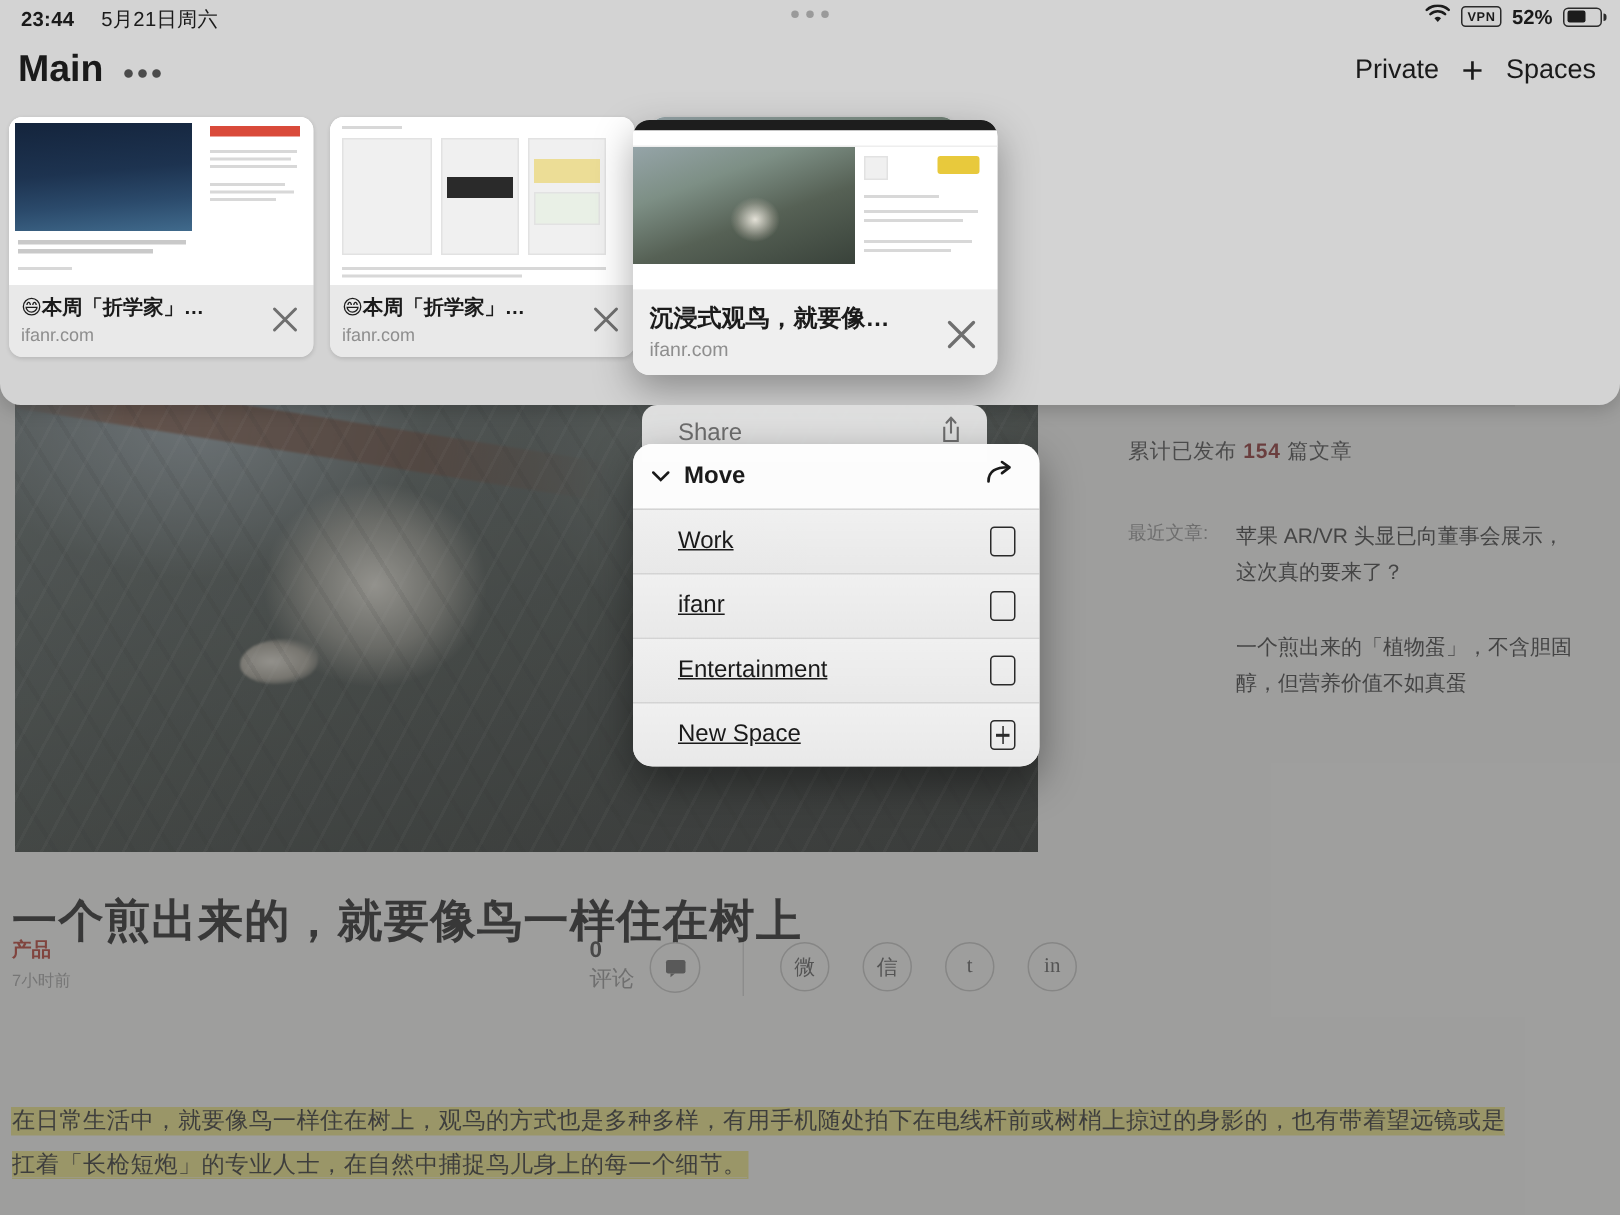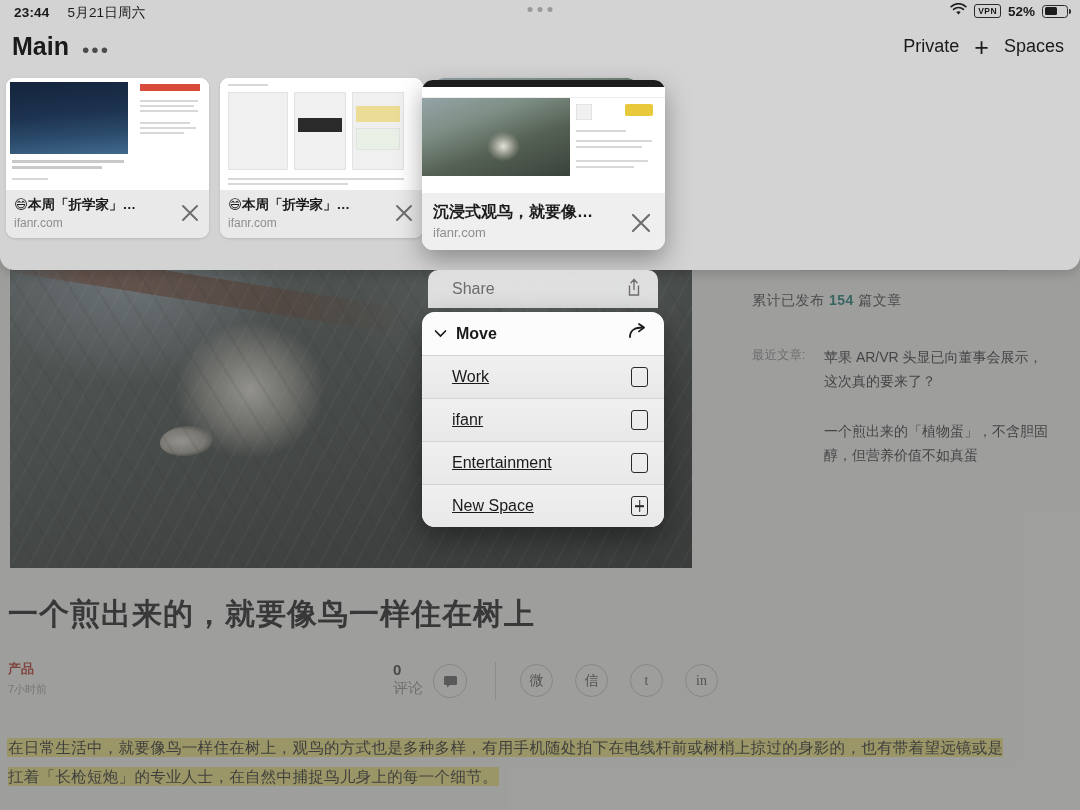"154" .pub-num { color: #0f766e -> #7f1d1d }
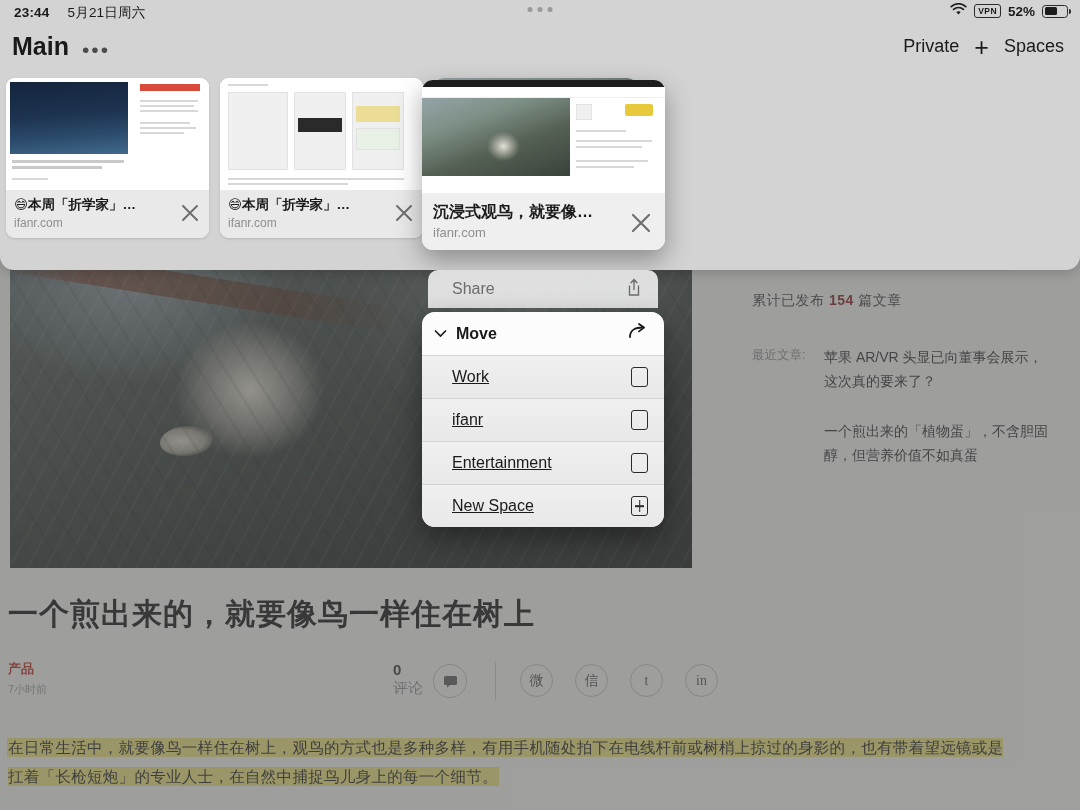"Move" .ctx-menu { top: 312px -> 296px; width: 242px -> 271px }
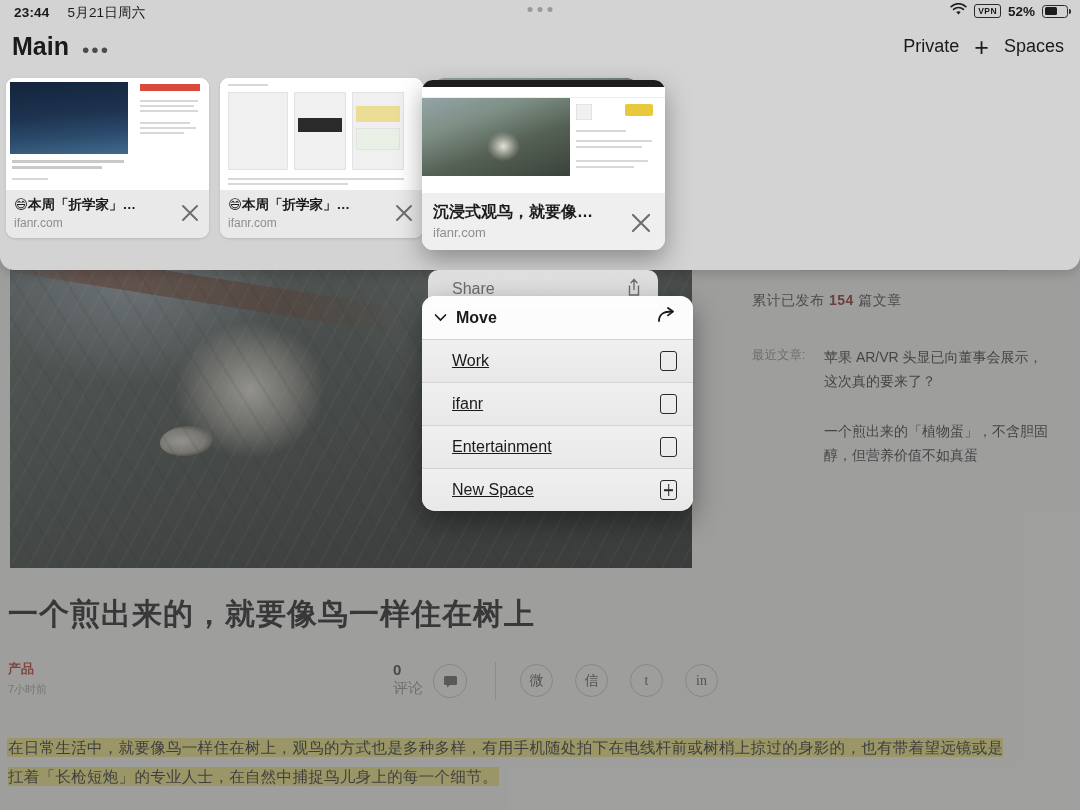"产品" .meta-row { top: 660px -> 624px }
